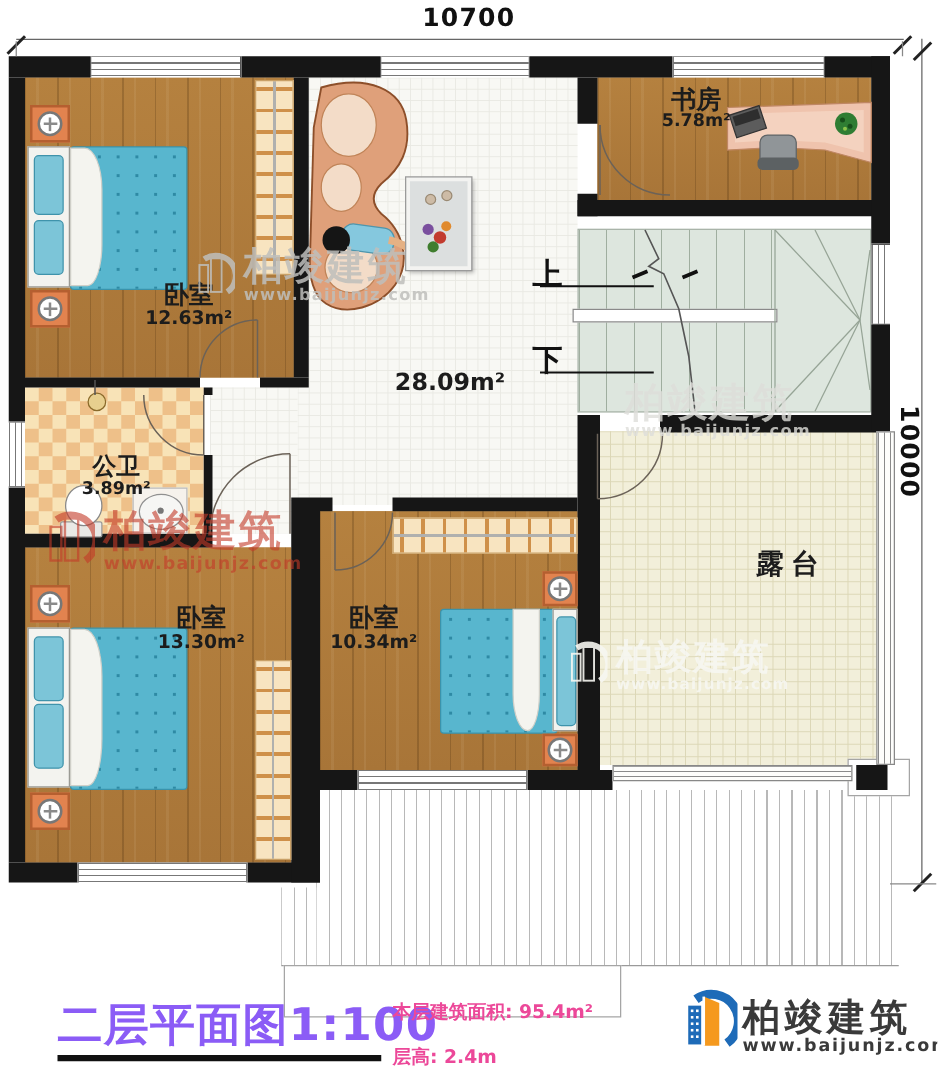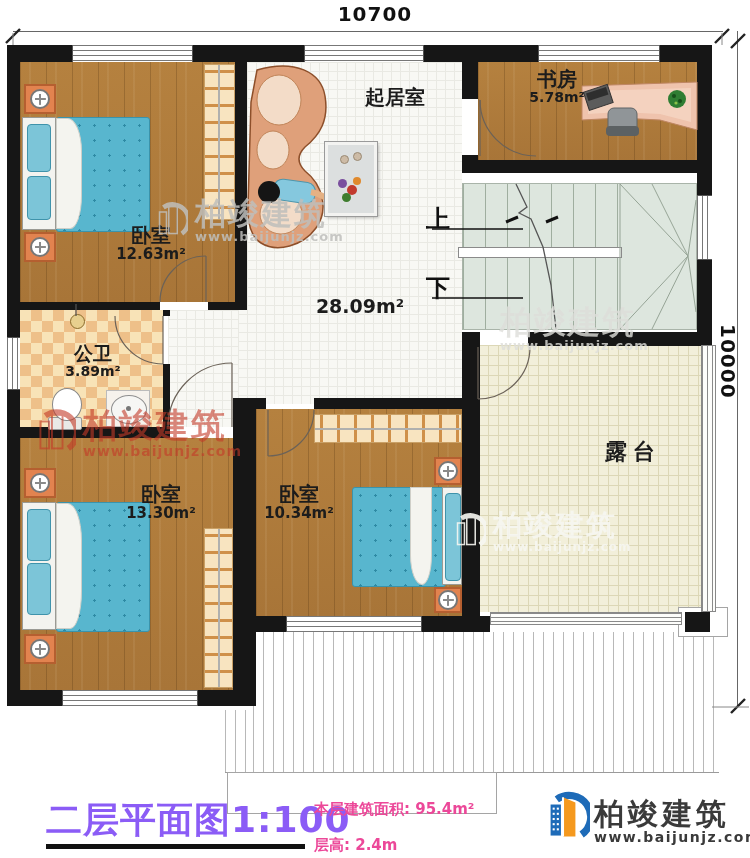"起居室" div.abs { html: <div> <div>起居室</div> </div> -> none }
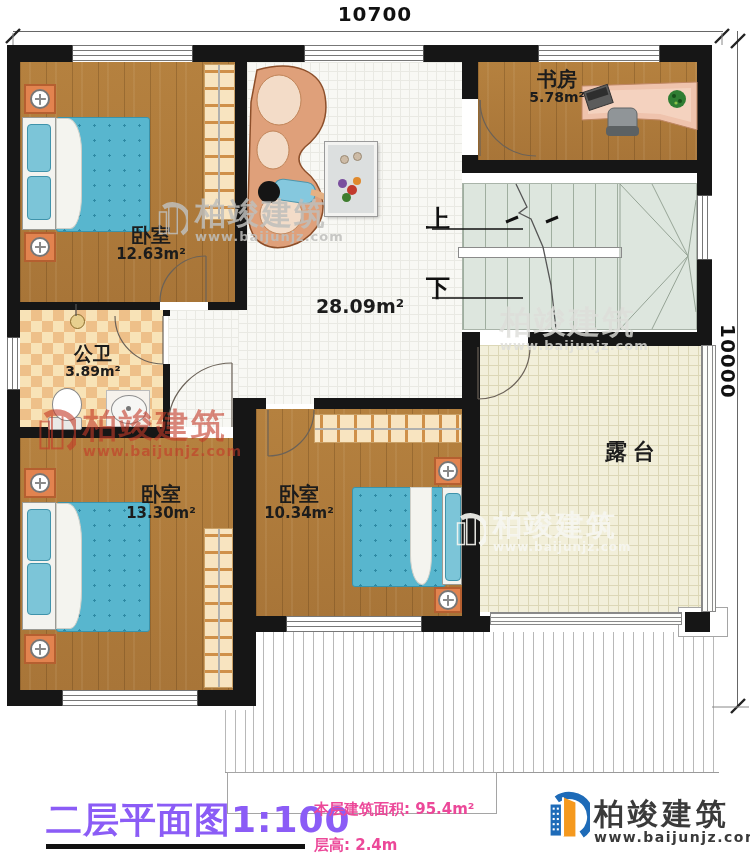"公卫" div.rname { margin-top: none -> 20px }
